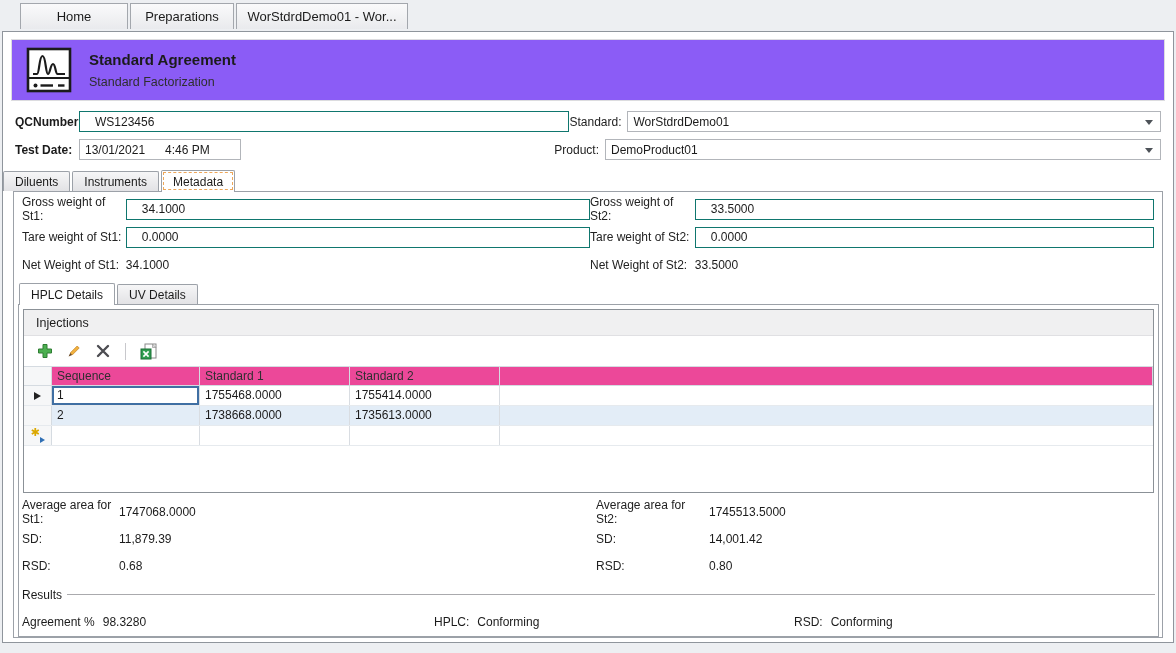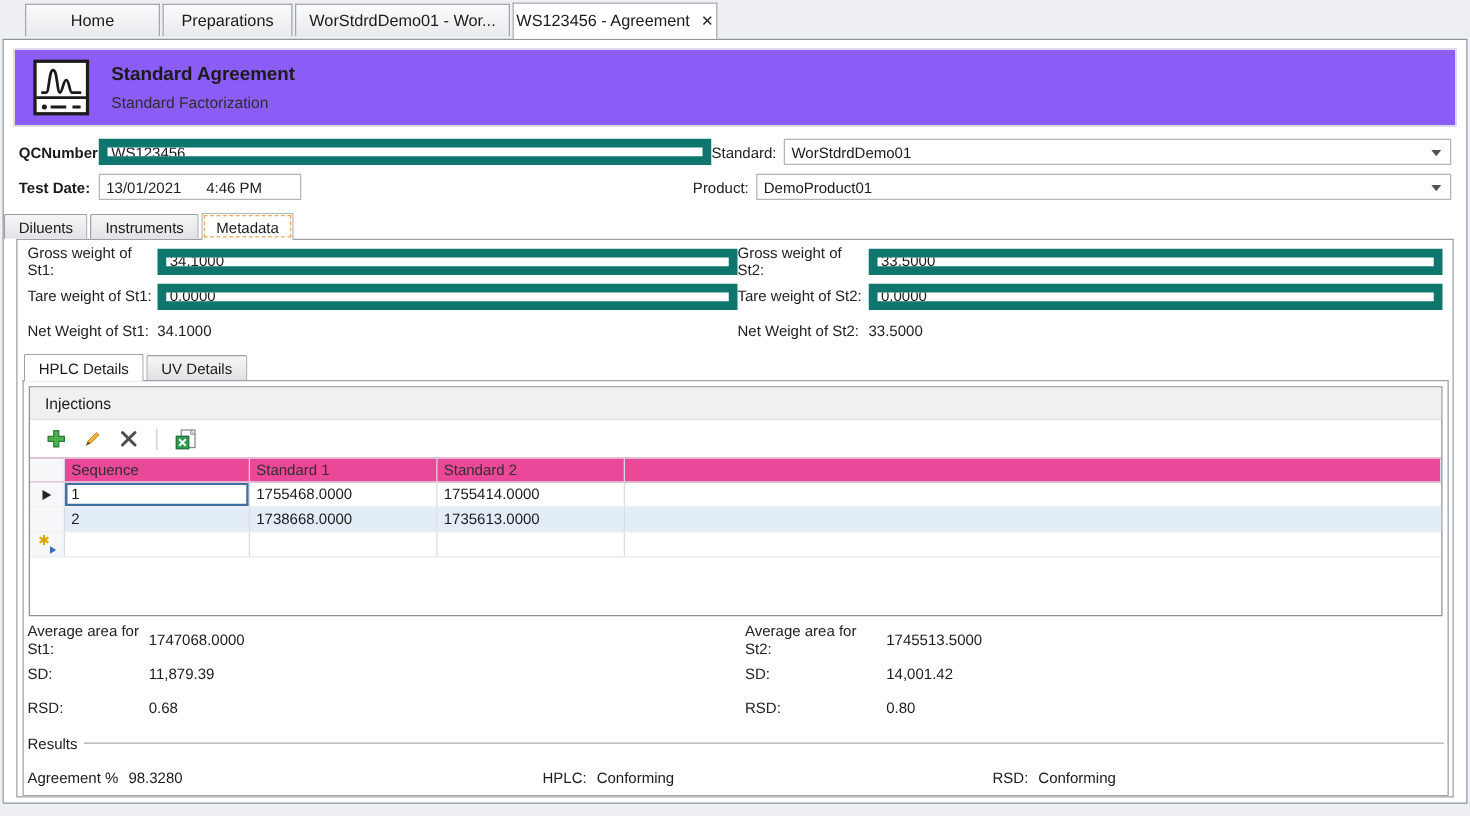"WS123456 - Agreement" div.doc-tab { html: <div> <span>WS123456 - Agreement</span> <span>✕</span> </div> -> none }
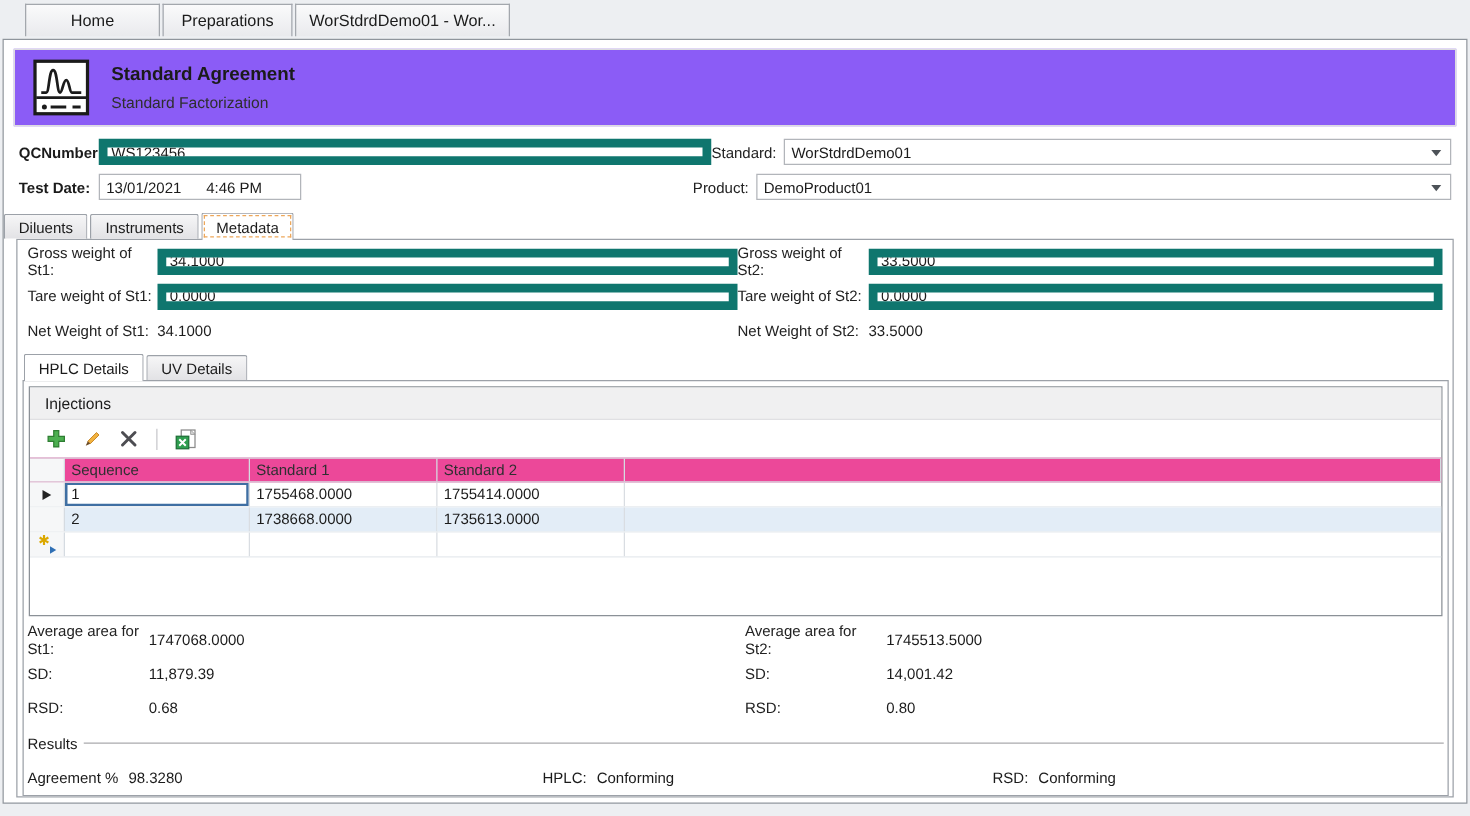"WS123456" .txt { border: 7px solid #0f766e -> 1px solid #0f766e; padding: 0 3px -> 0 15px }
